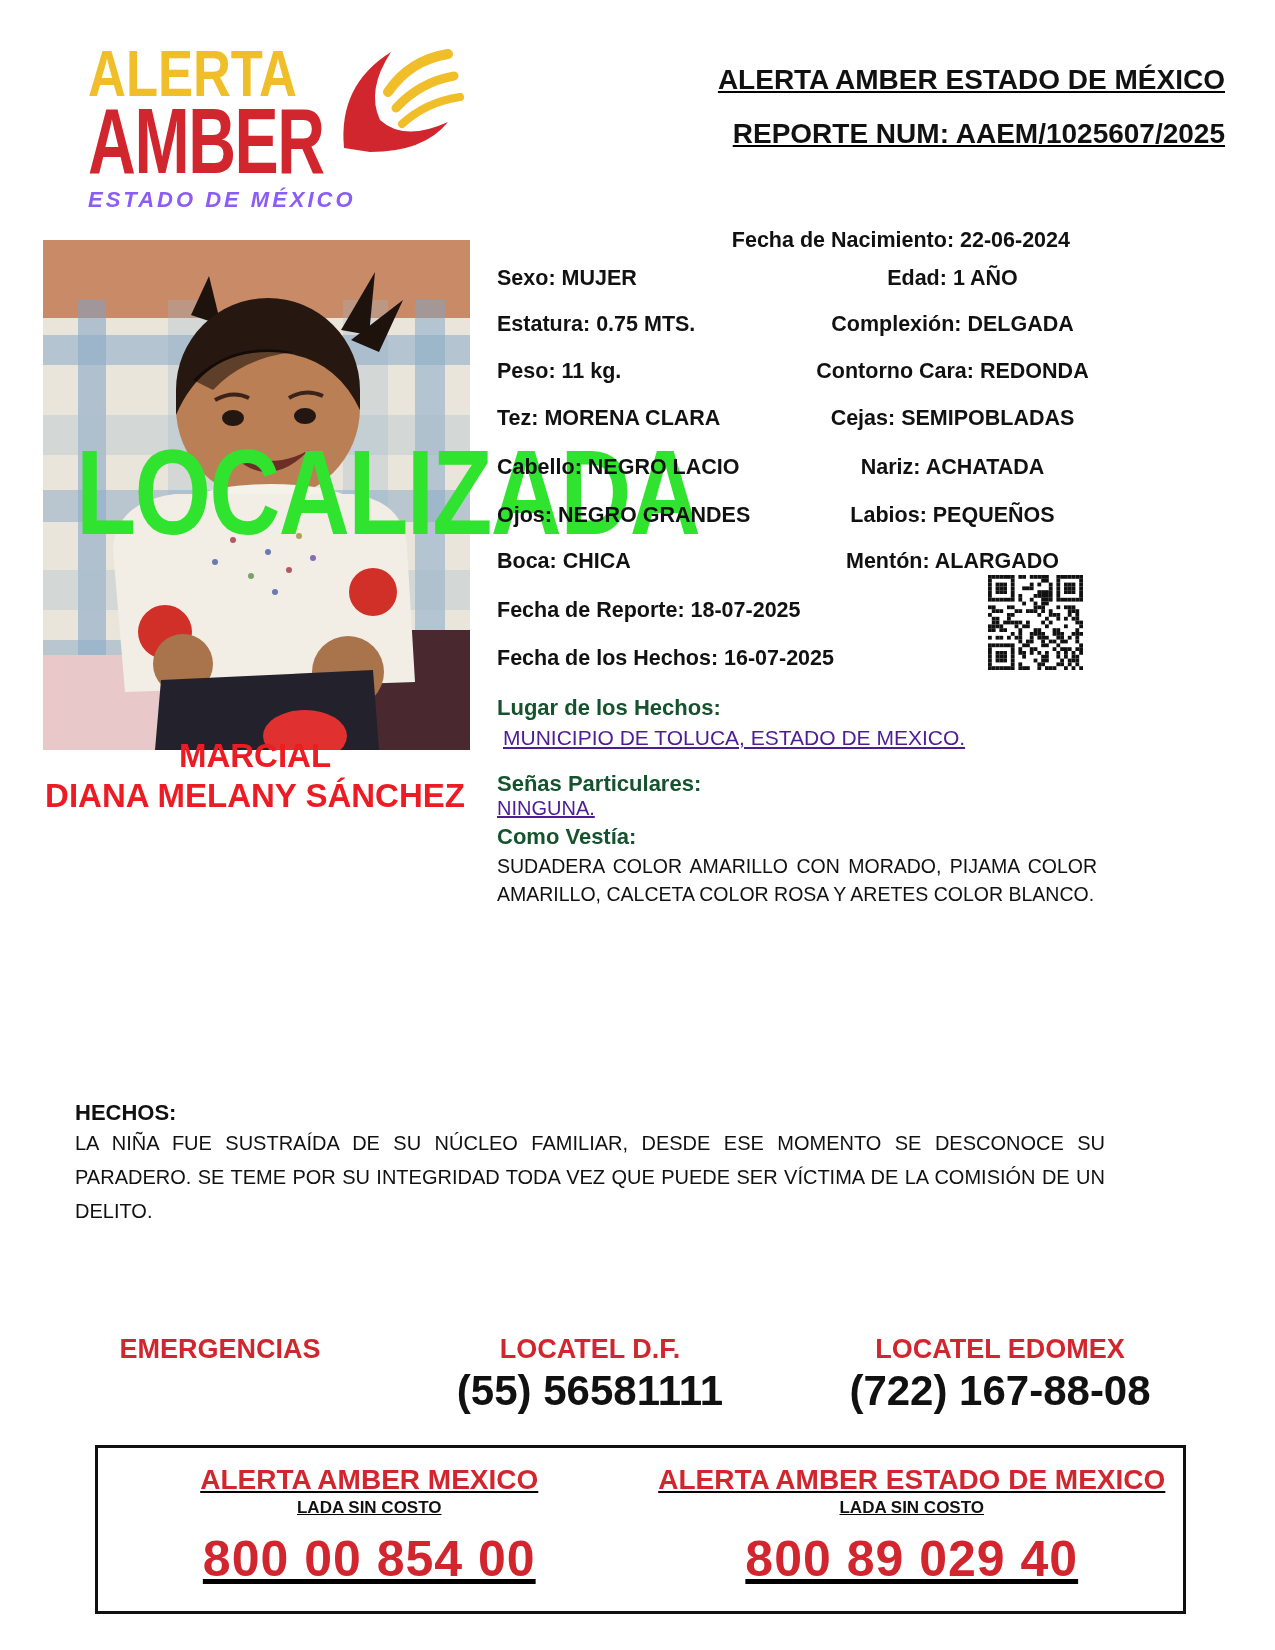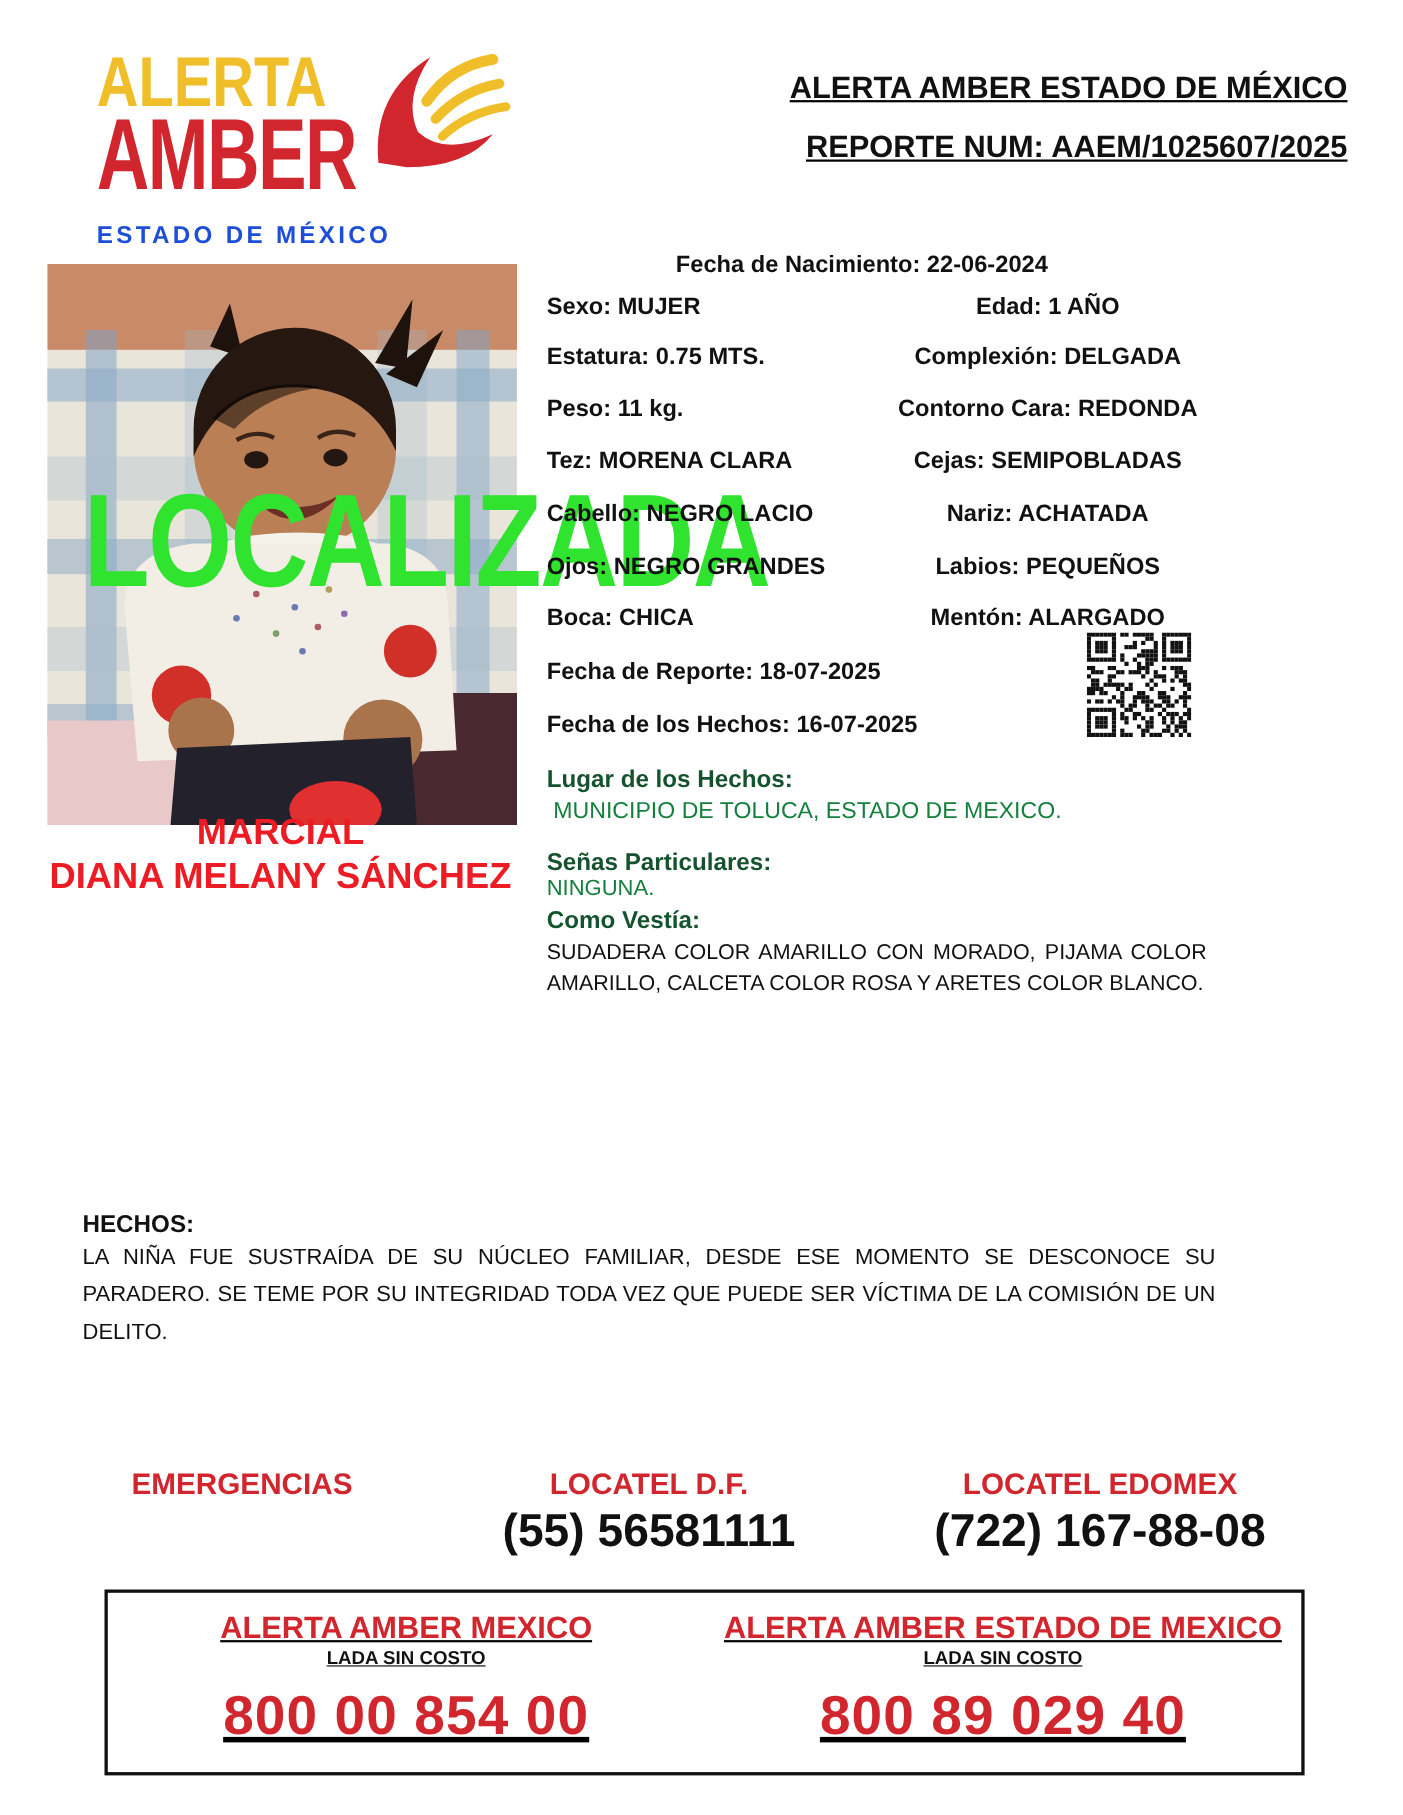"ESTADO DE MÉXICO" .logo-l3 { color: #1d4ed8 -> #8b5cf6; font-style: none -> italic; margin-top: 18px -> 4px }
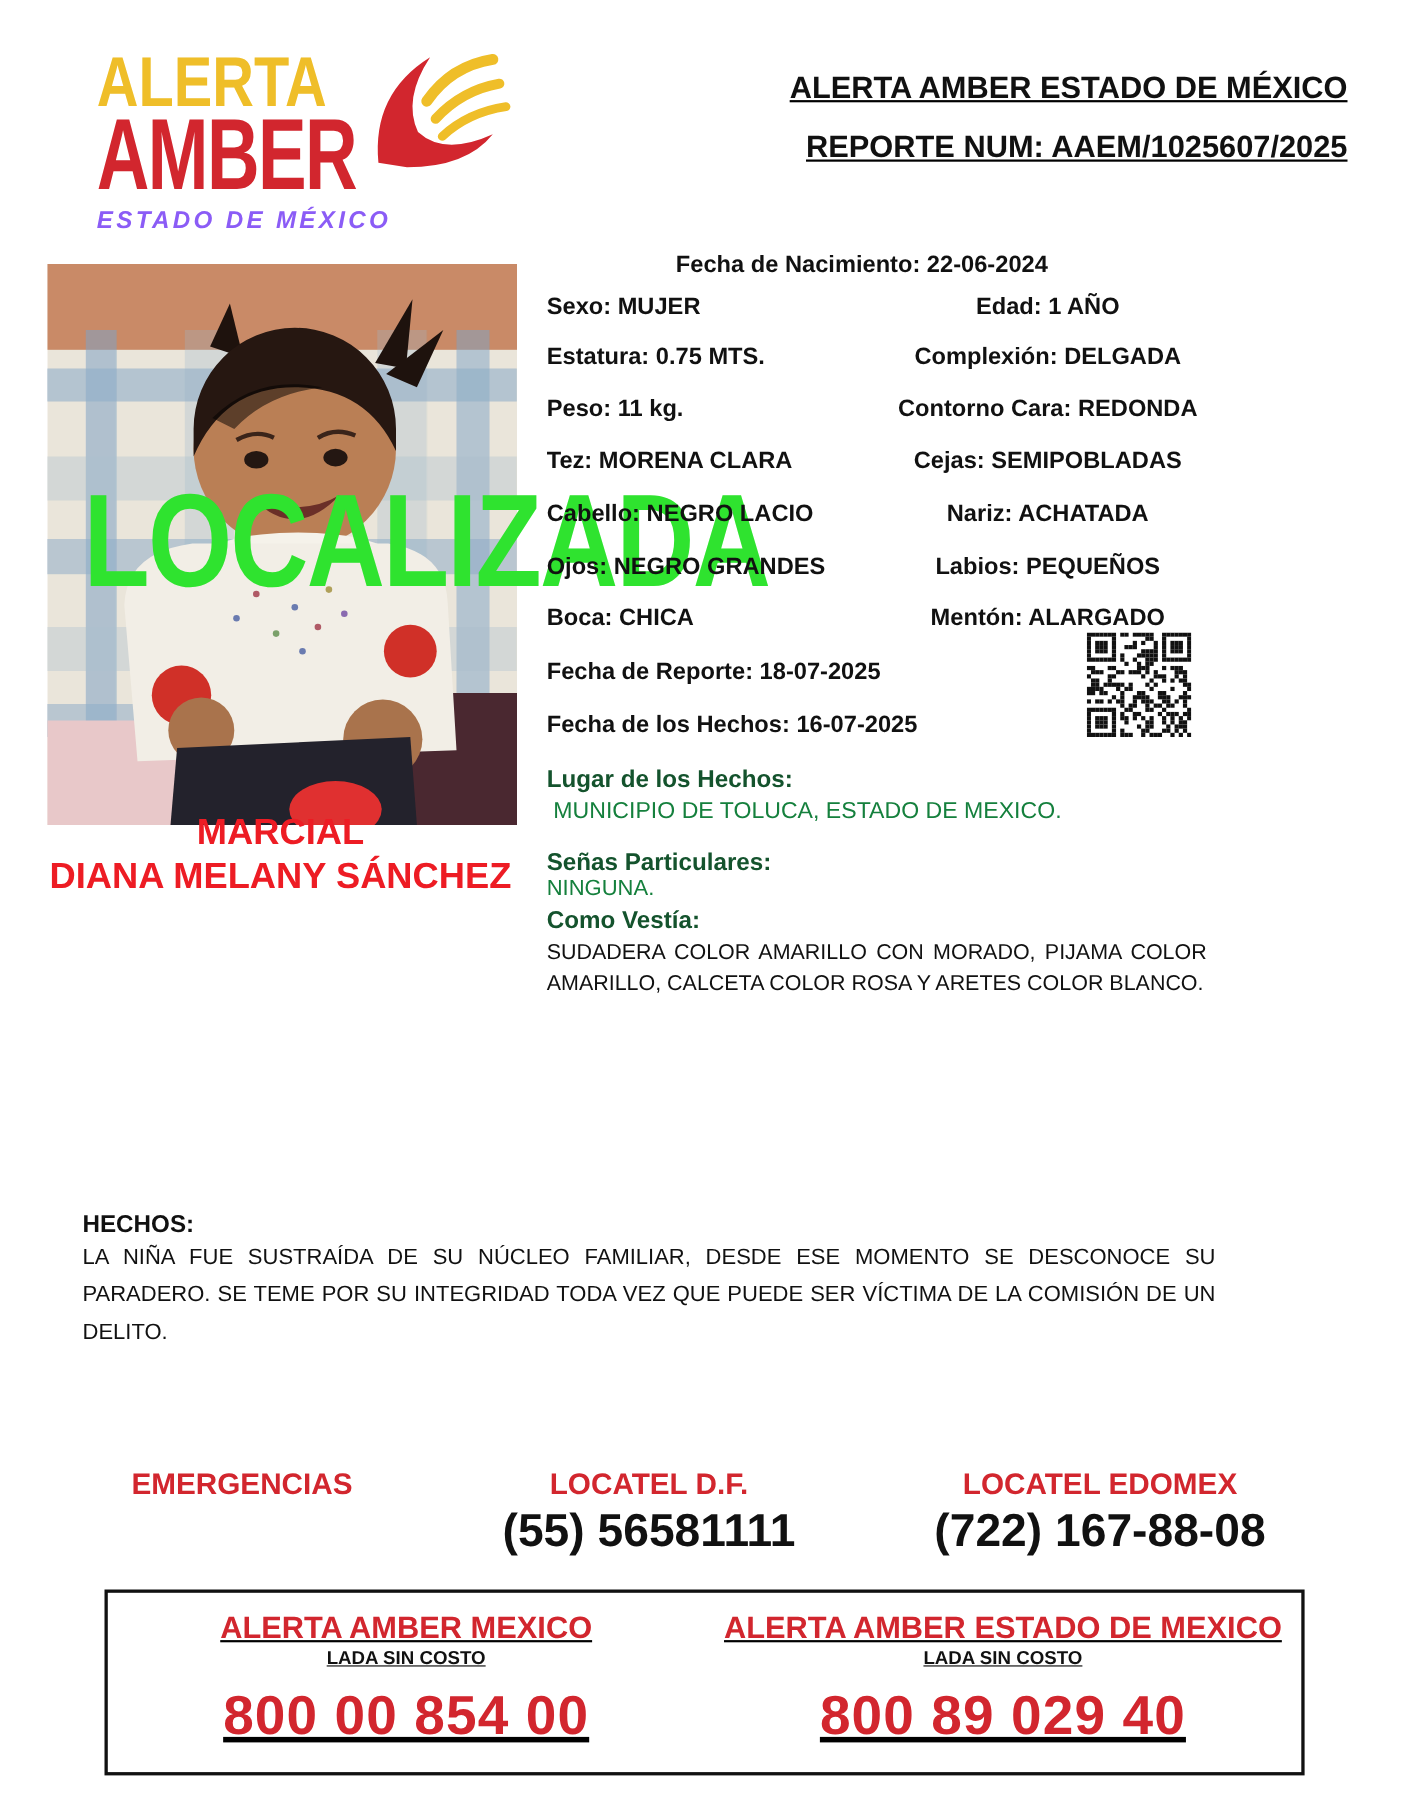"Fecha de Nacimiento: 22-06-2024" div.birth { text-align: center -> none }
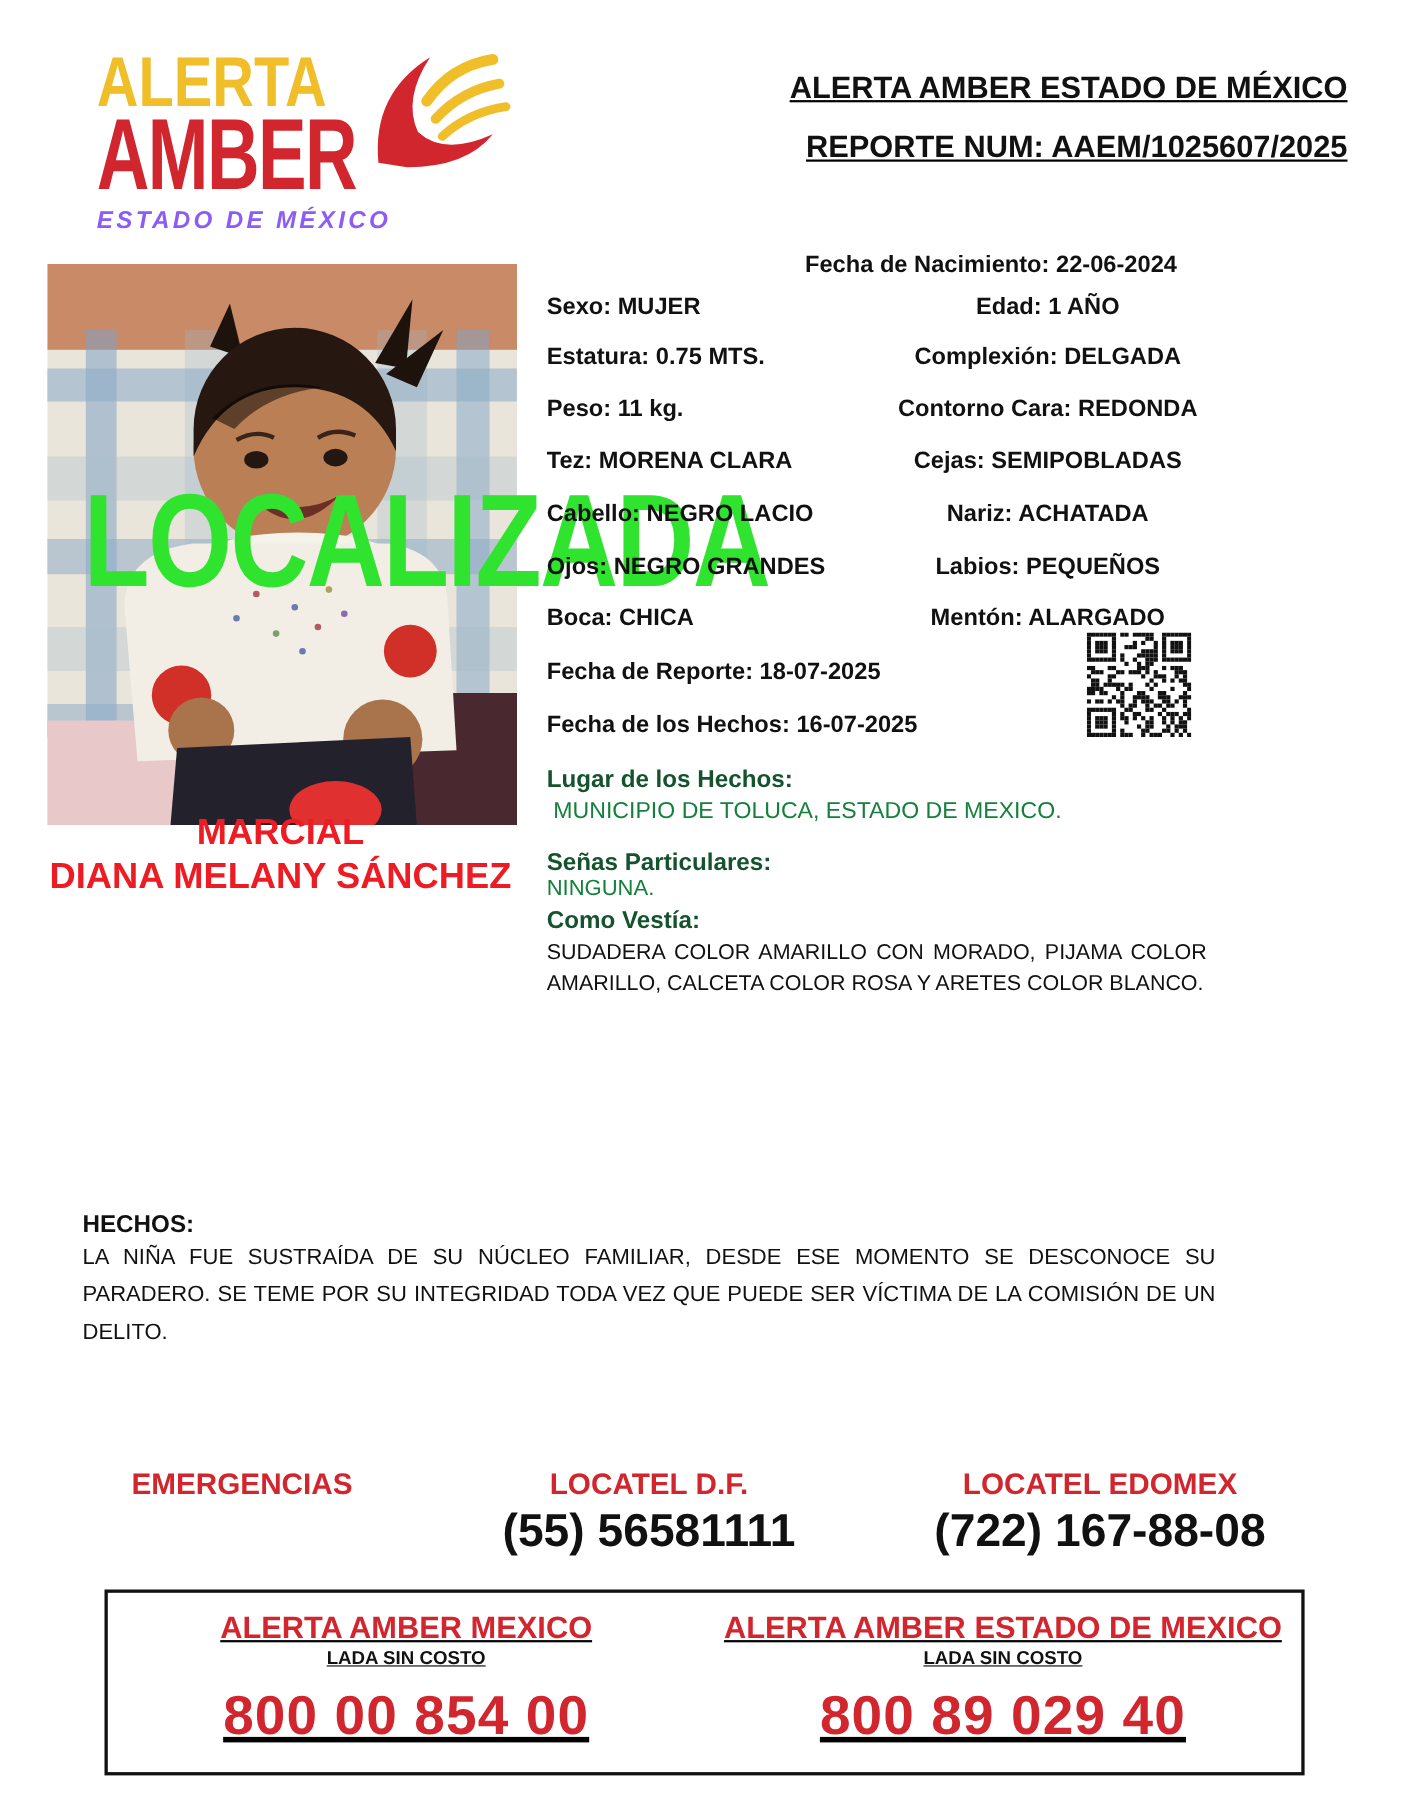"MUNICIPIO DE TOLUCA, ESTADO DE" .sec-value { color: #15803d -> #4c1d95; text-decoration: none -> underline }
